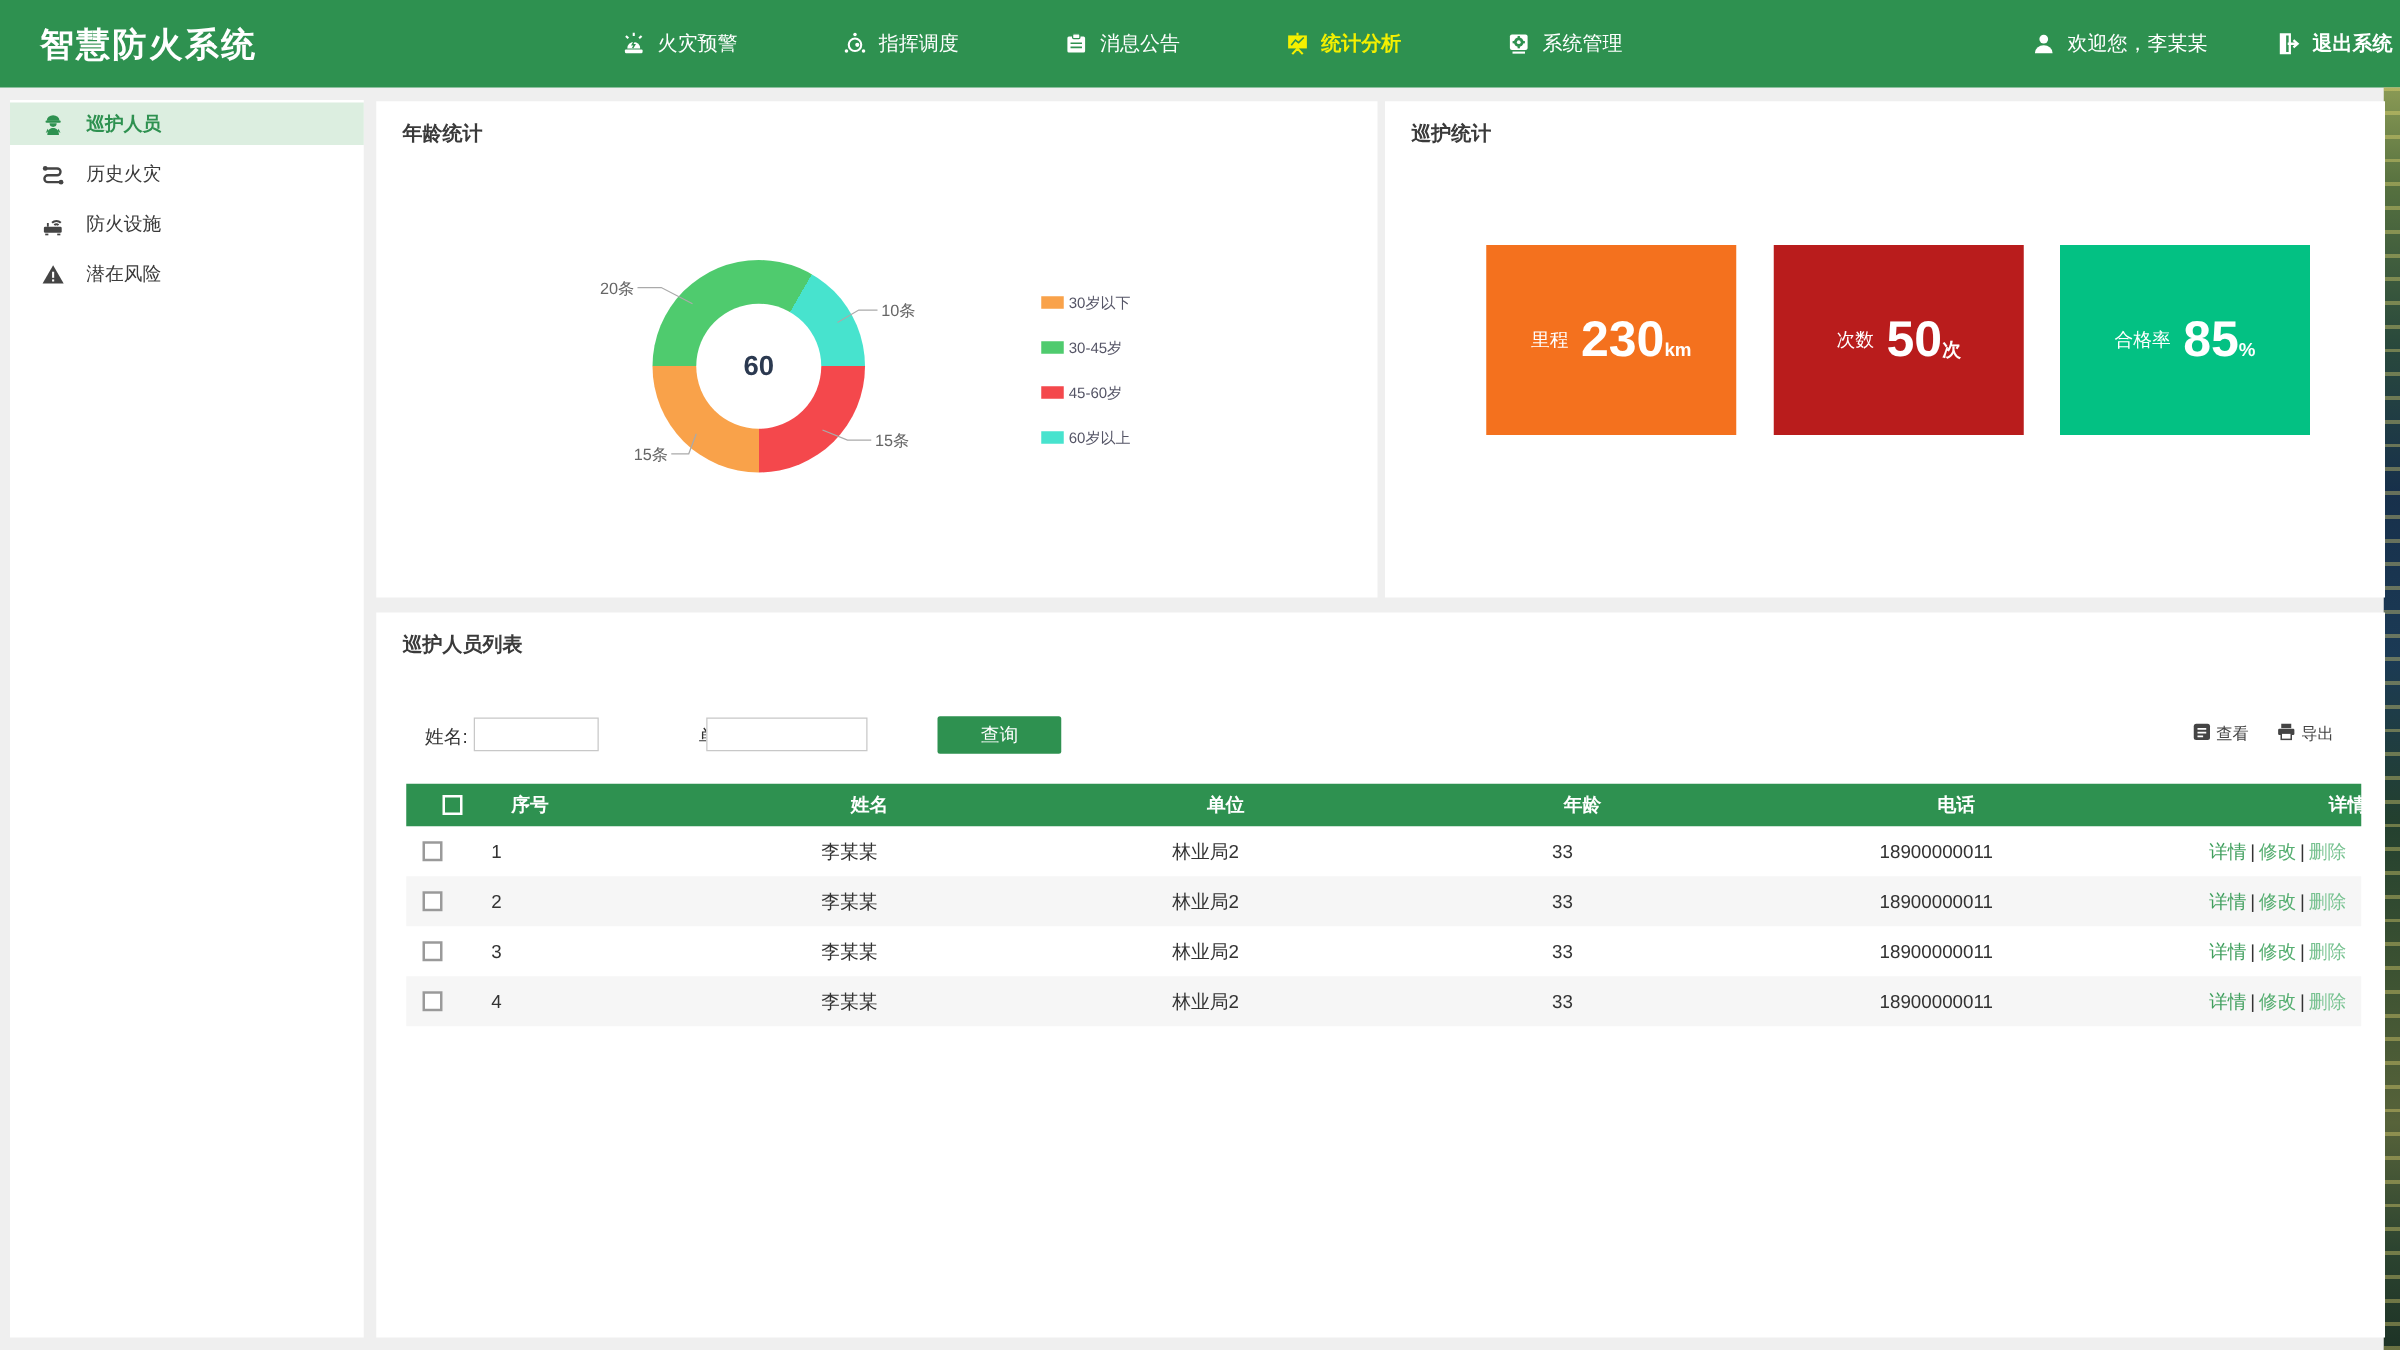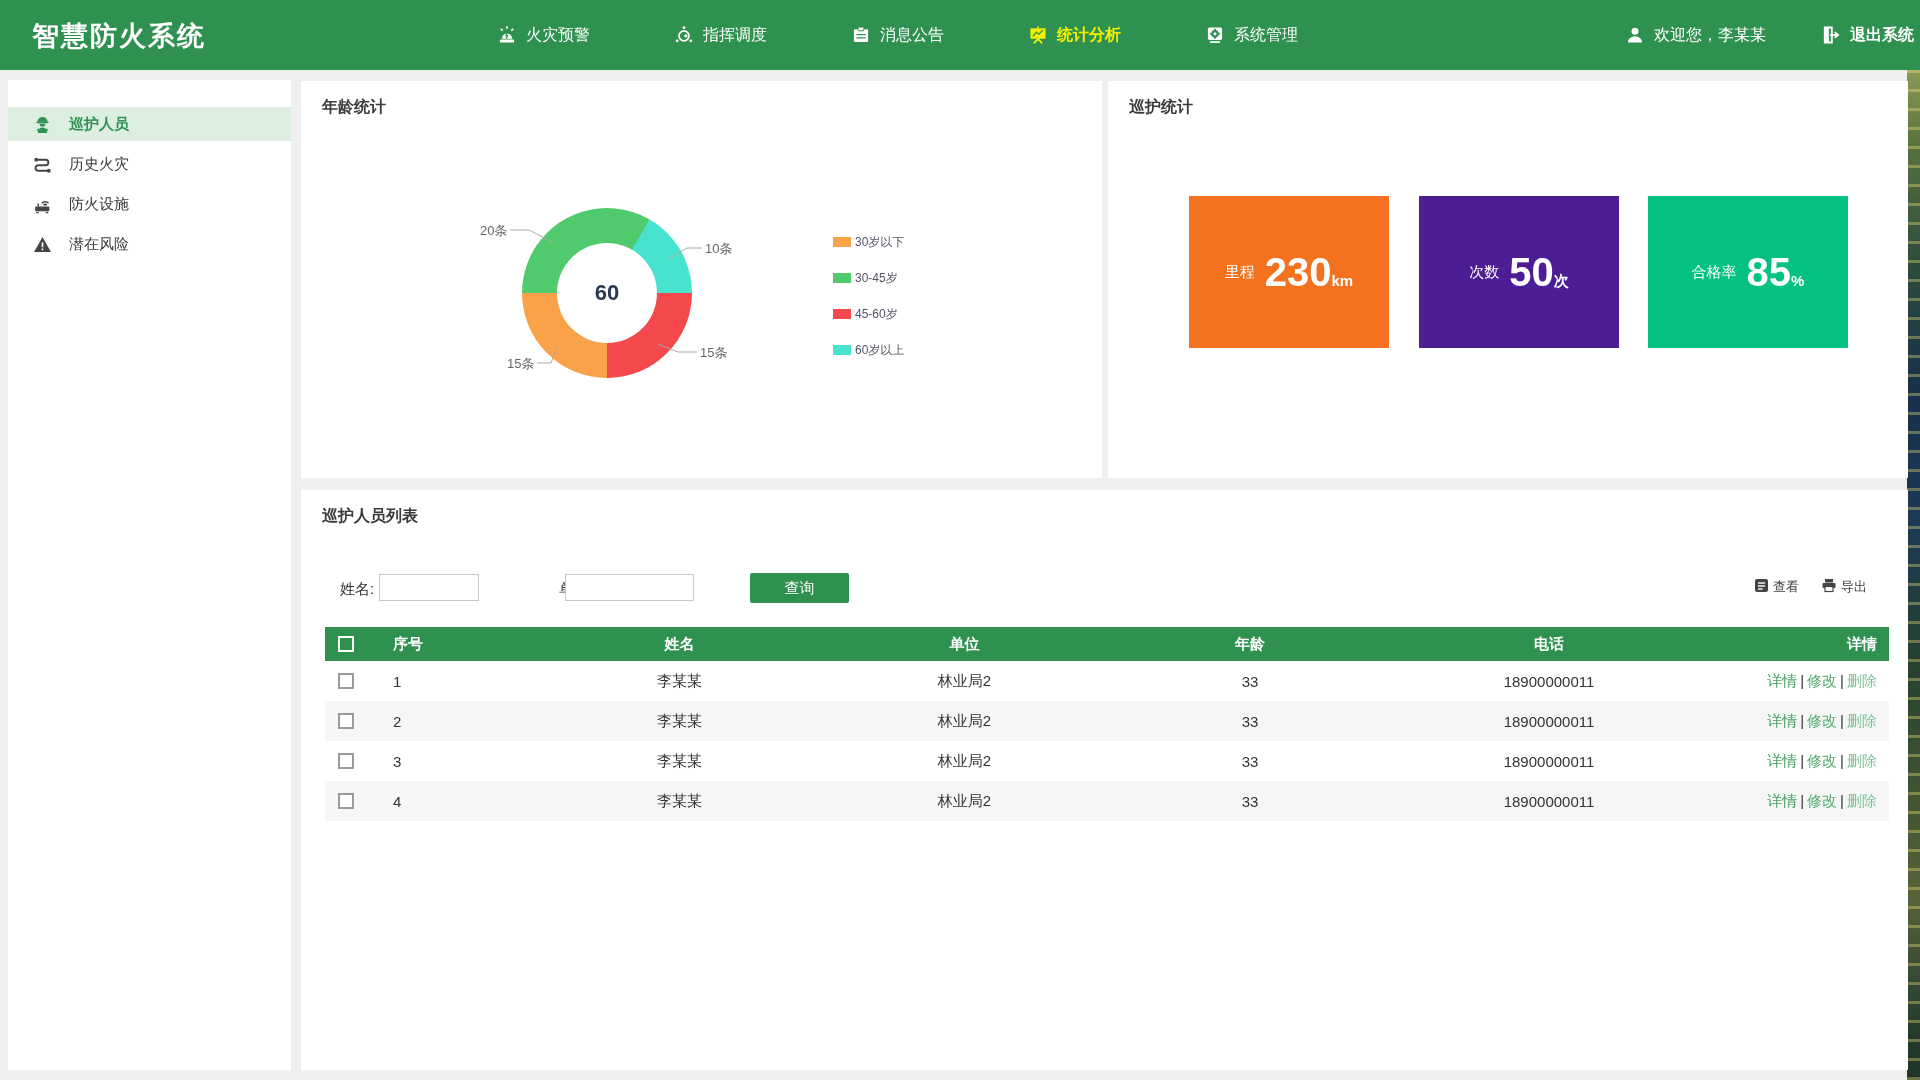"巡护人员" .side-item:first-child { margin-top: 27px -> 2px }
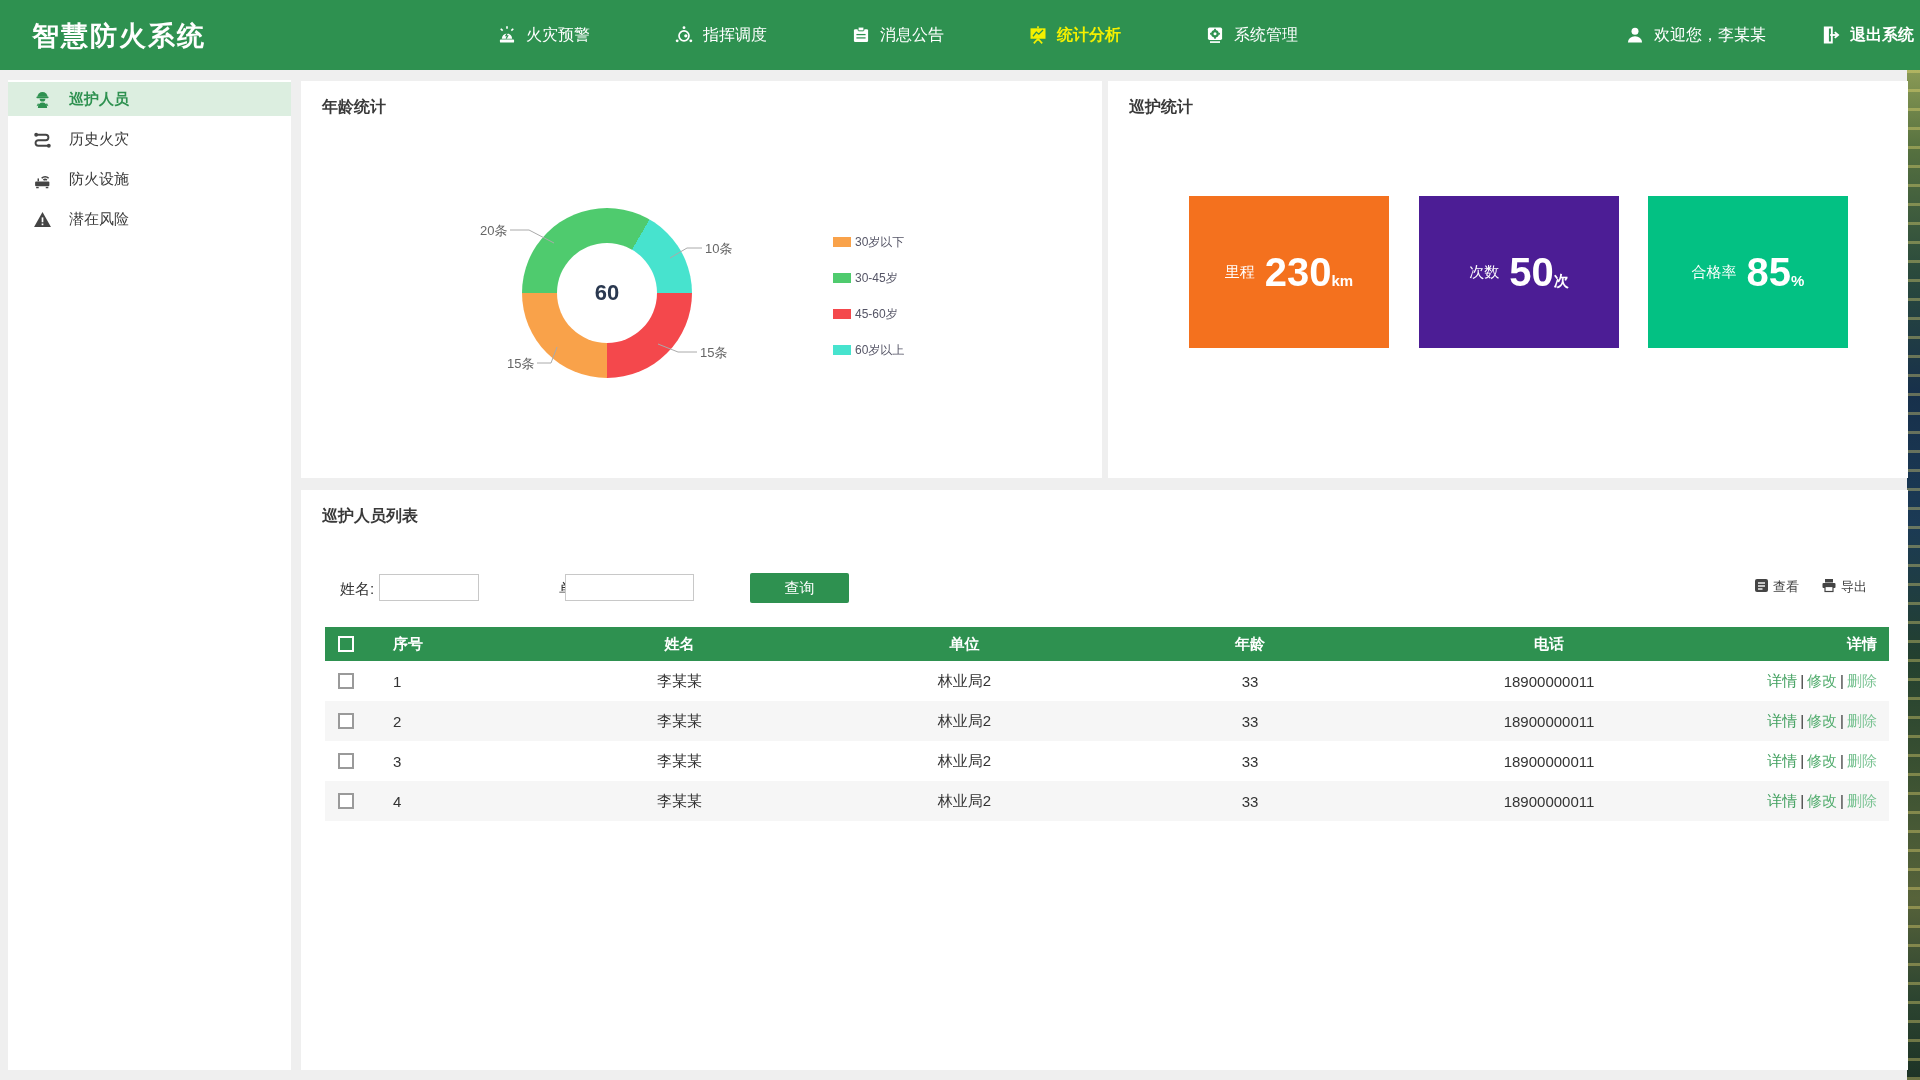"次数" div.stat-box { background: #4c1d95 -> #b91c1c }
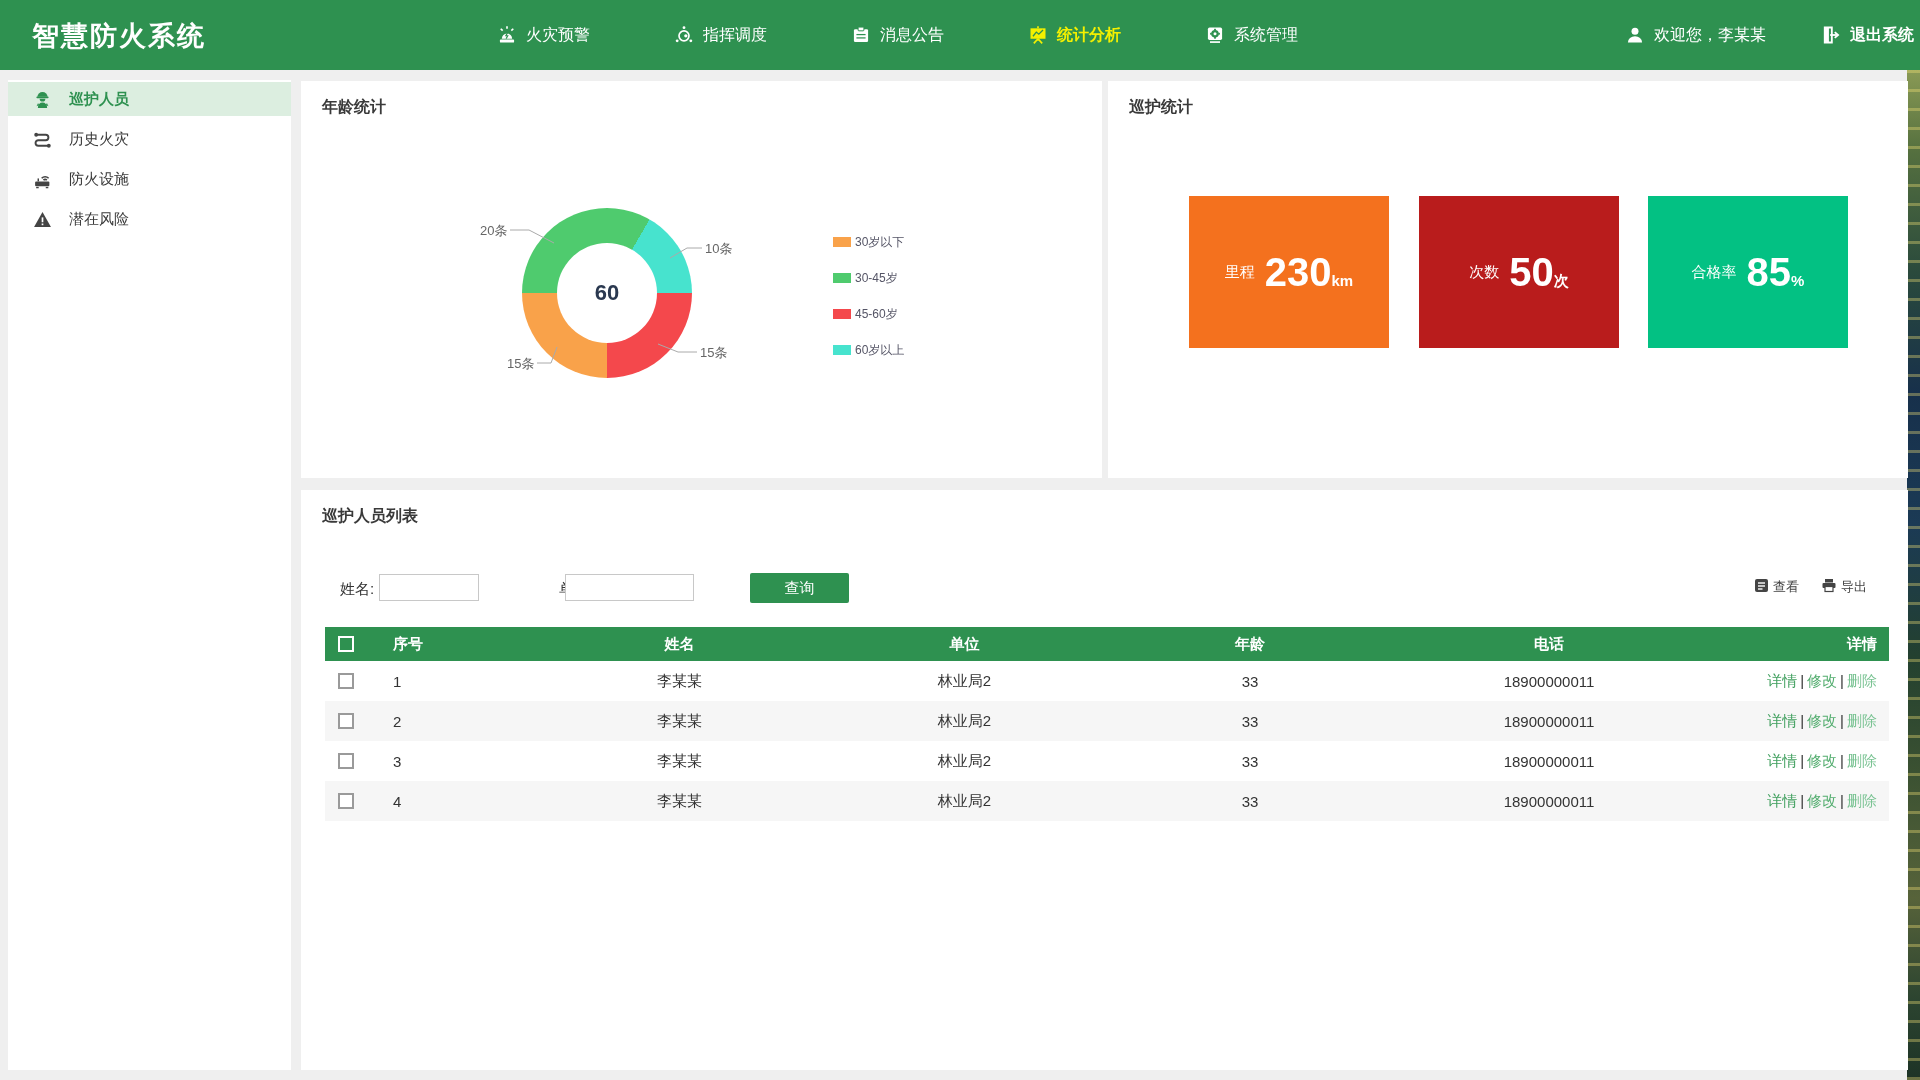"序号" .trow.head { padding-left: none -> 16px }
